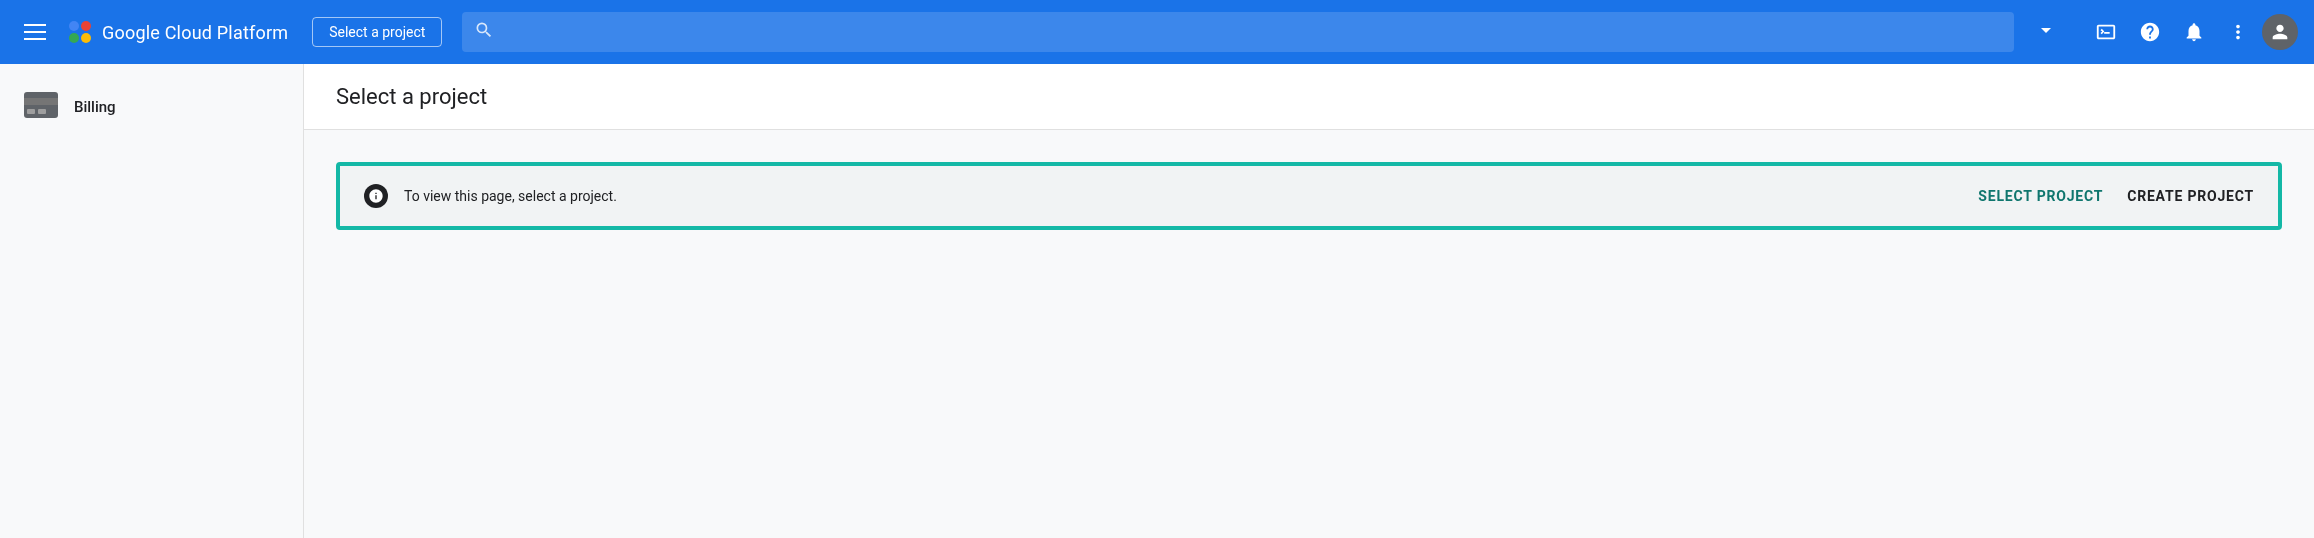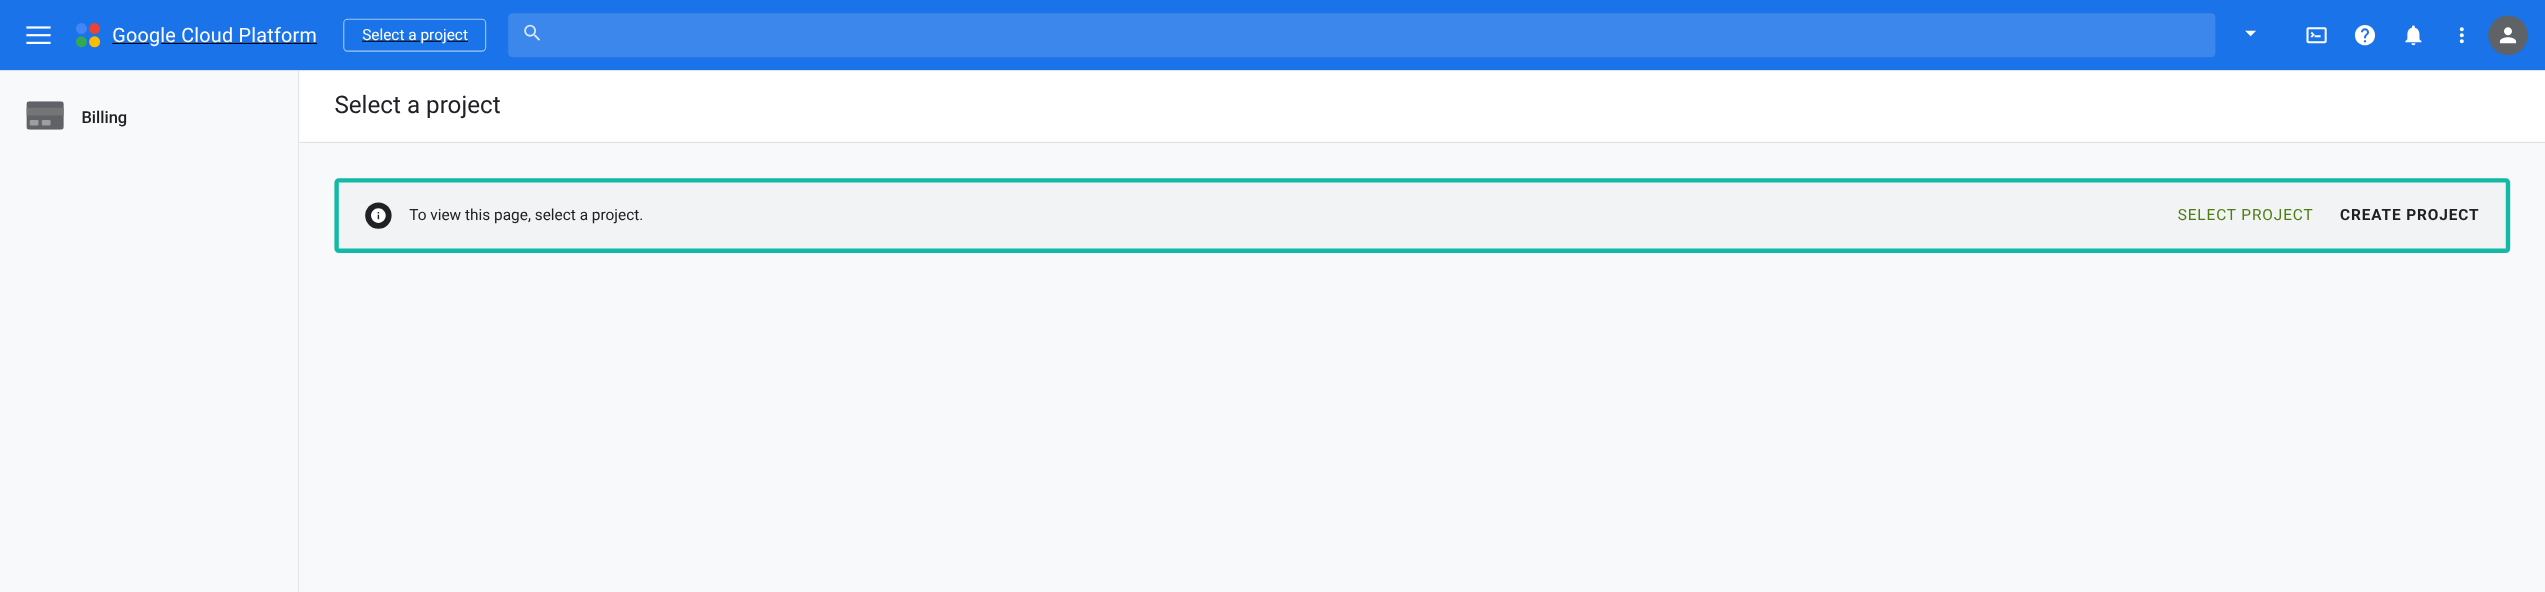"Google Cloud Platform" .top-bar { text-decoration: underline -> none }
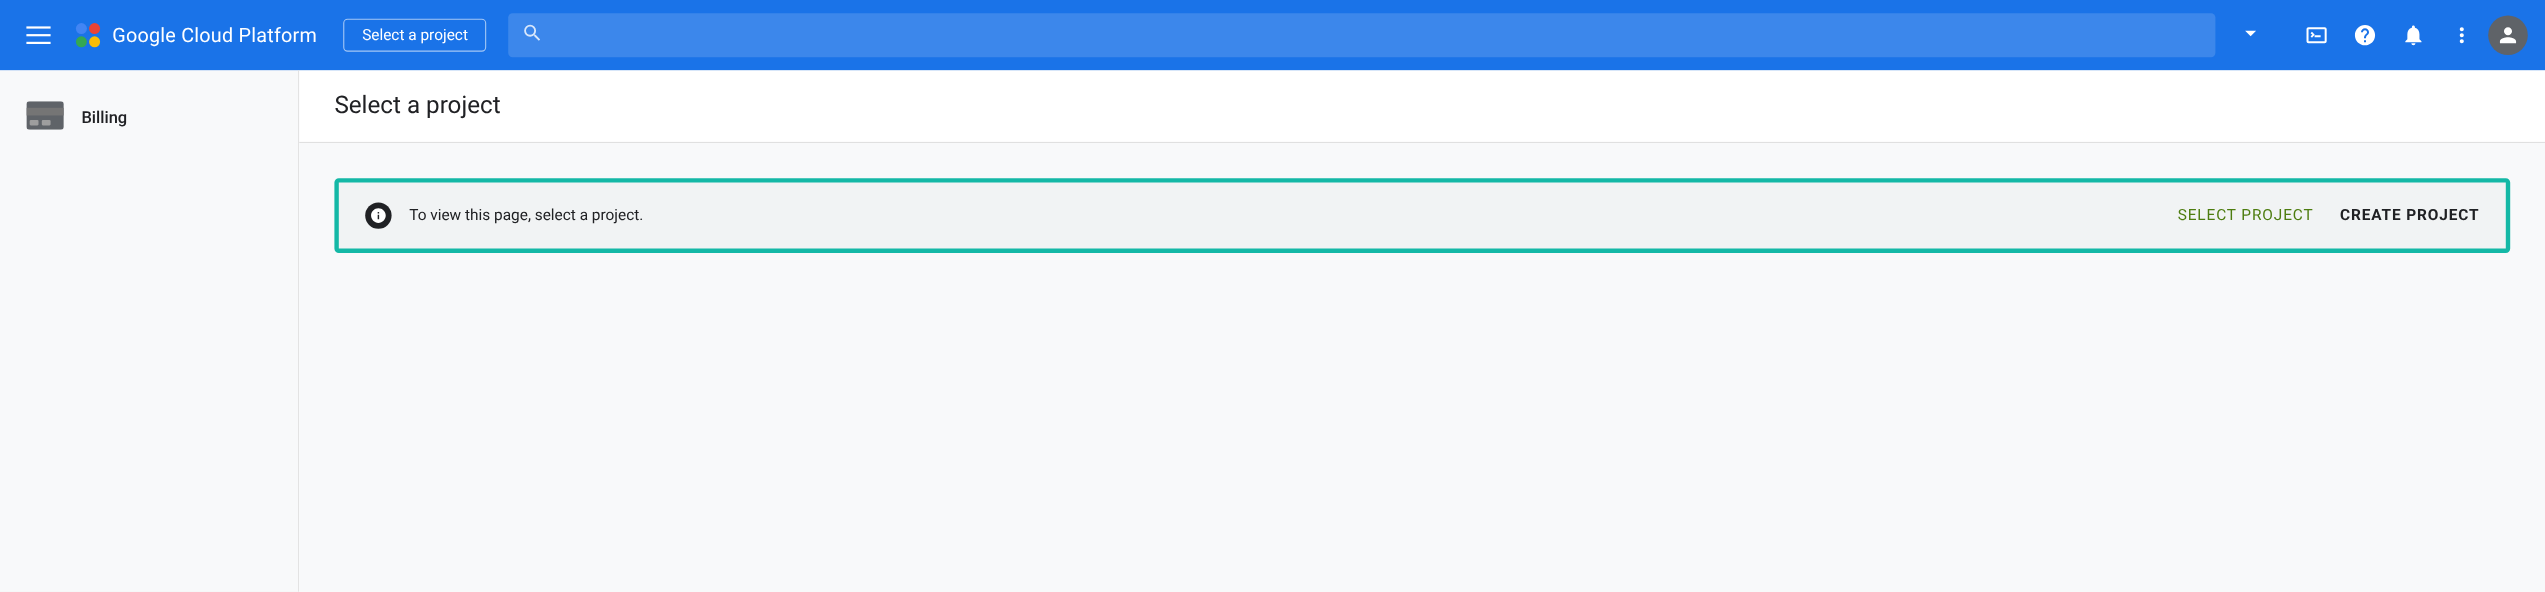"Billing" .sidebar { width: 272px -> 304px }
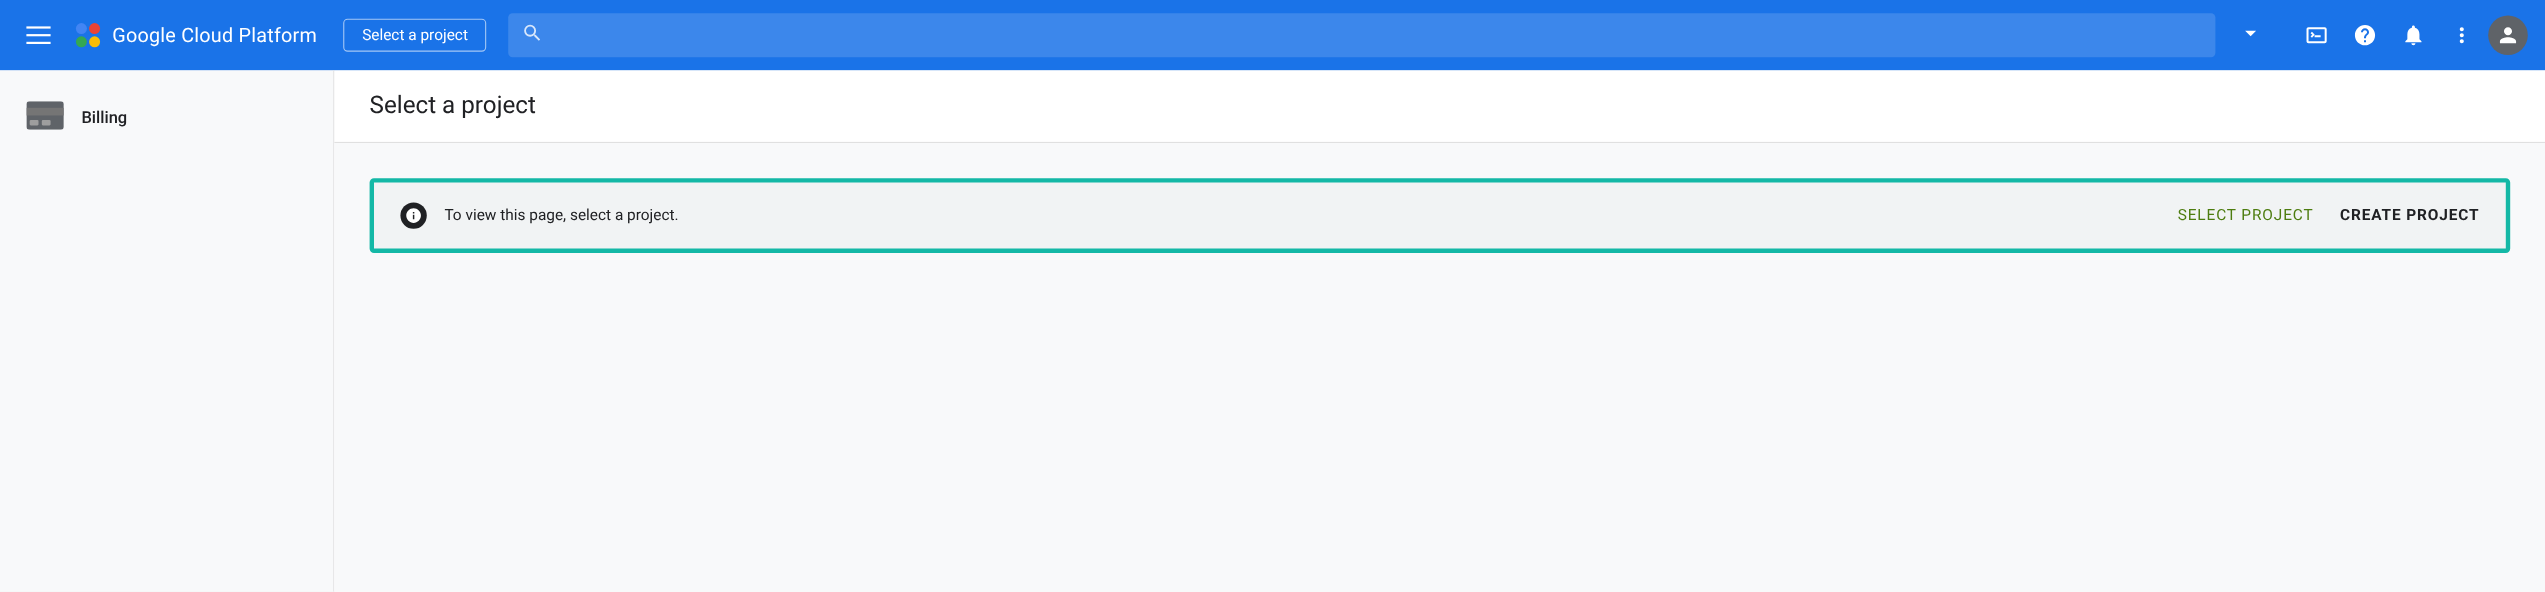"SELECT PROJECT" .select-project-link { color: #4d7c0f -> #0f766e; font-weight: 400 -> 700 }
